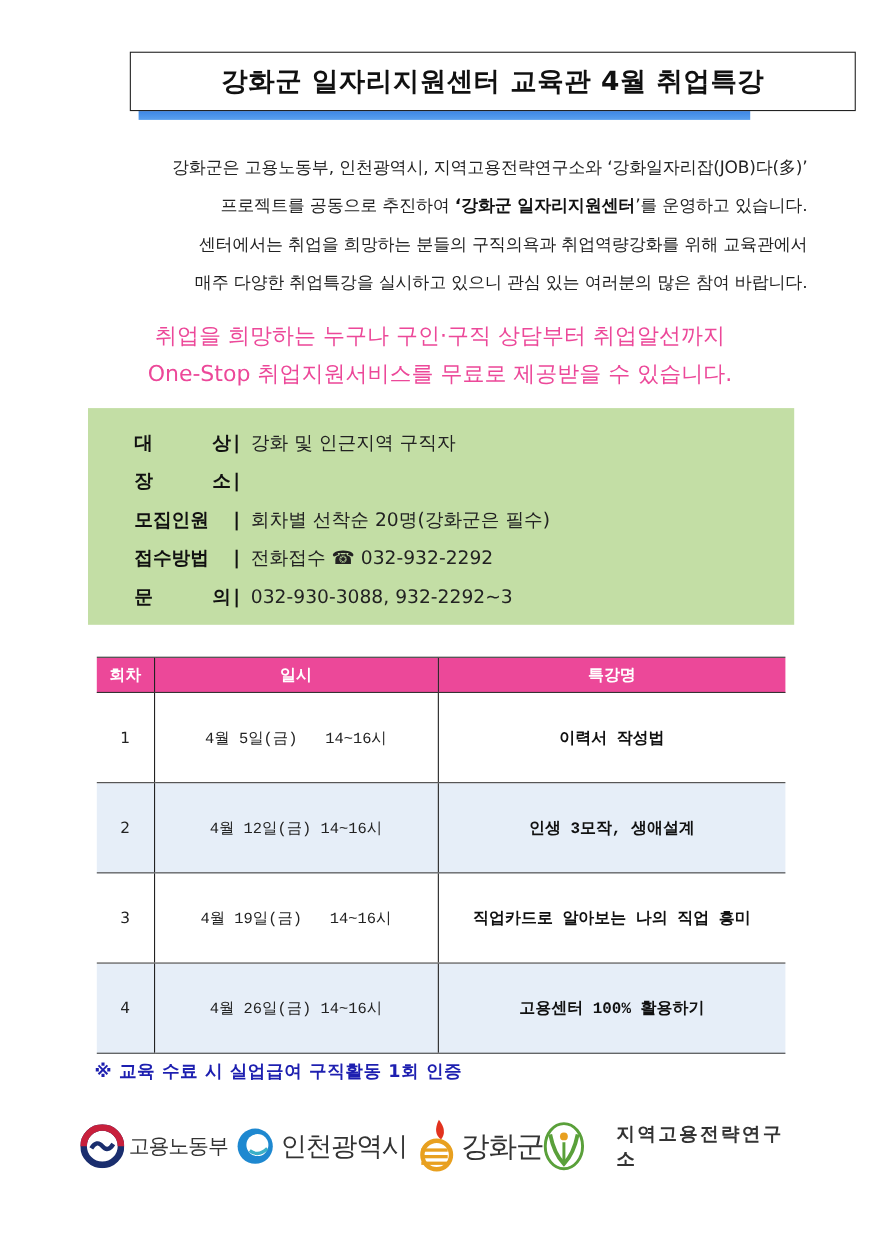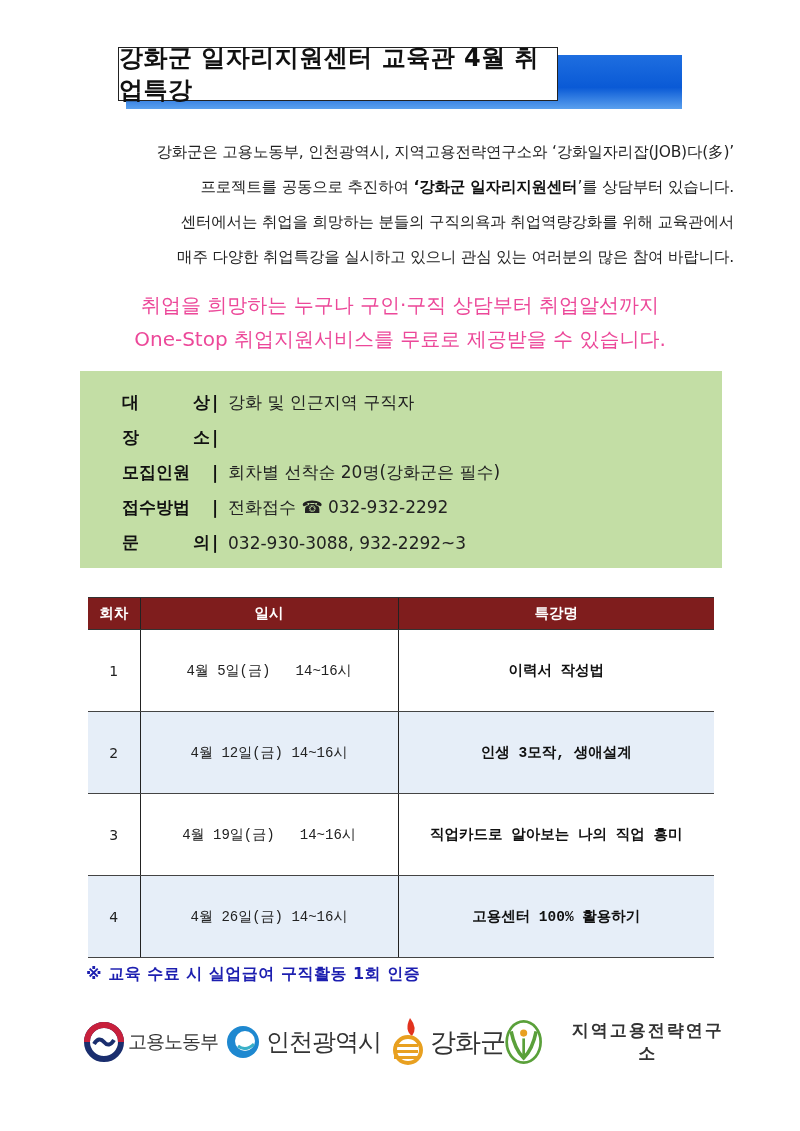"강화군 일자리지원센터 교육관 4월 취업특강" .title-box { text-align: none -> right; width: 440px -> 660px }
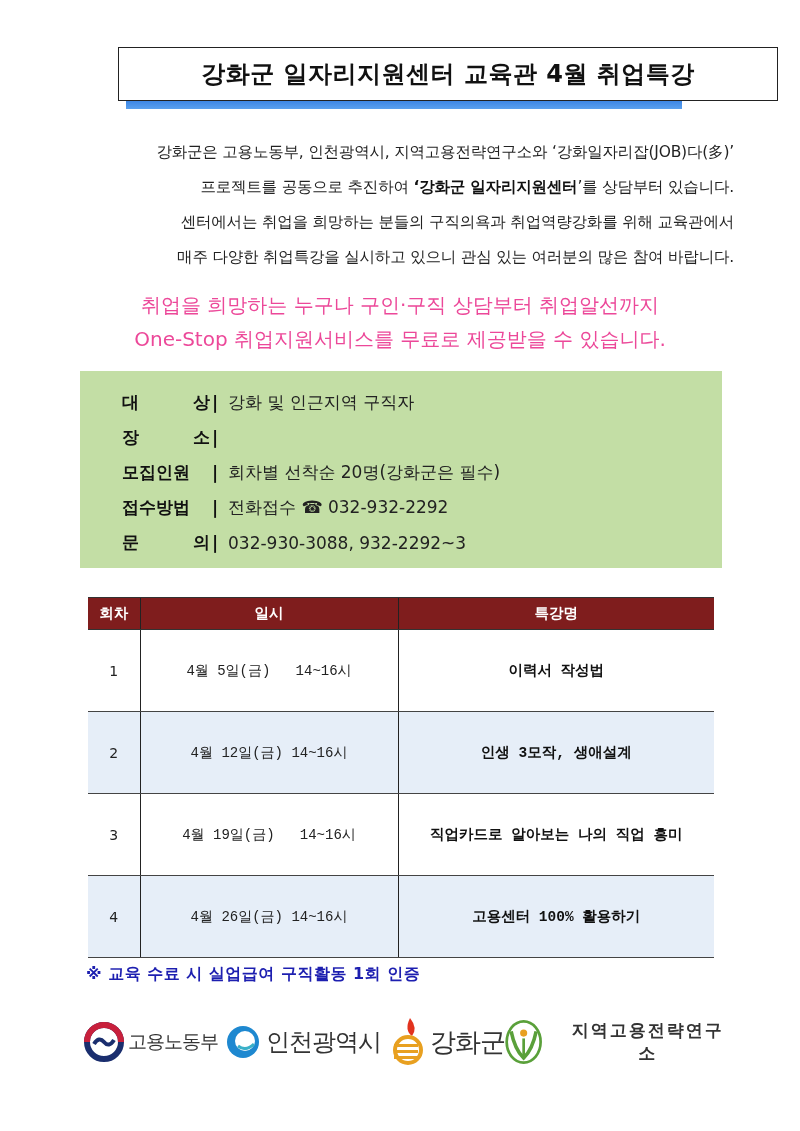"’를 상담부터 있습니다." span { text: 상담부터 -> 운영하고 }
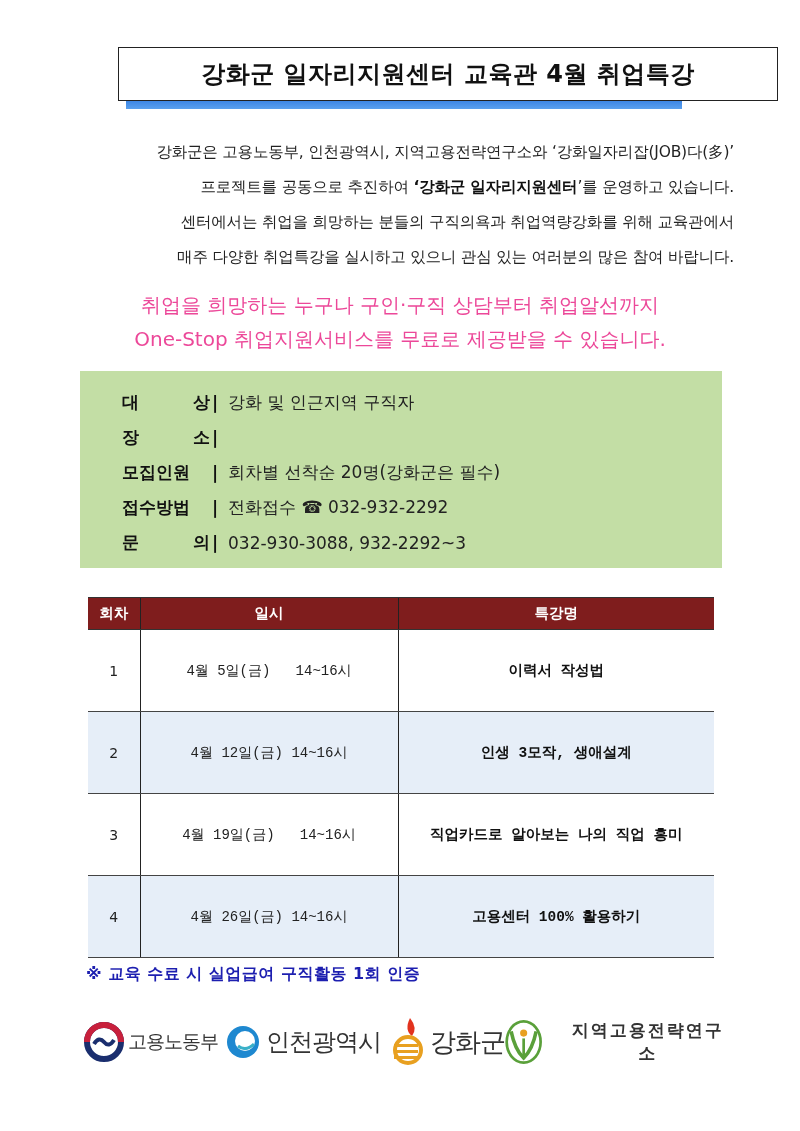"회차" .schedule th { background: #7f1d1d -> #ec4899 }
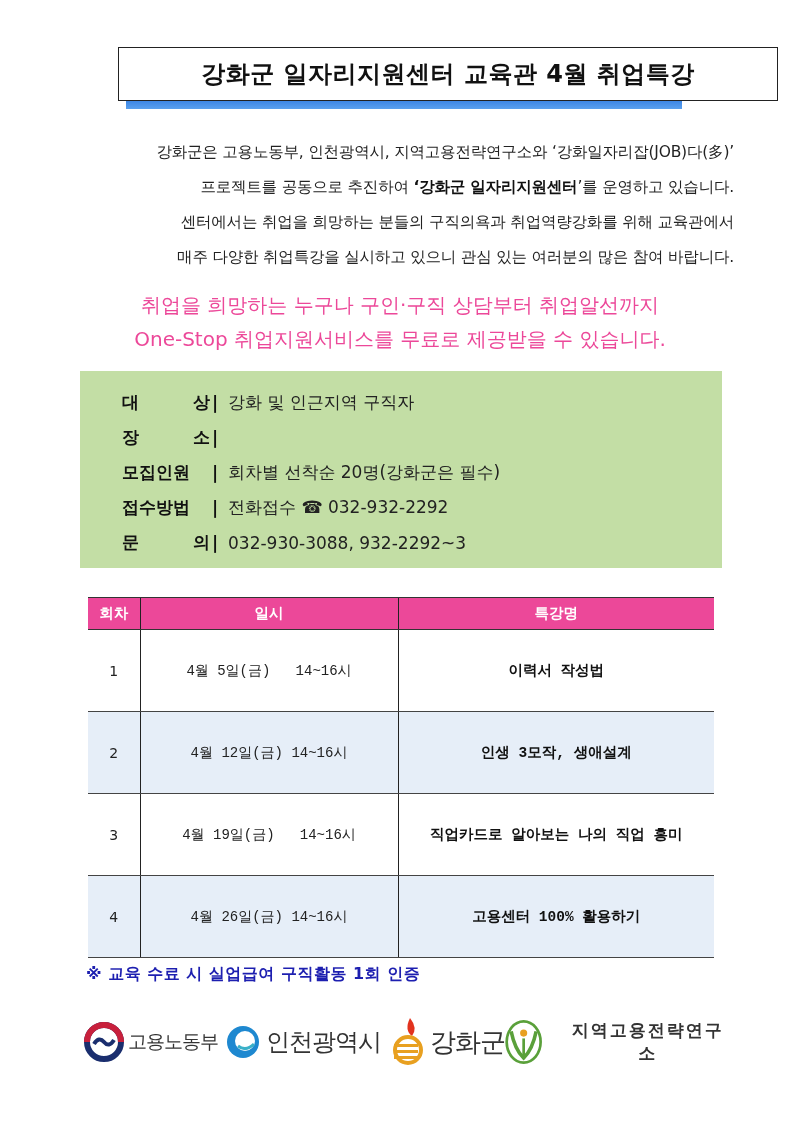"고용노동부" .logos { left: 84px -> 73px; text-align: center -> none }
